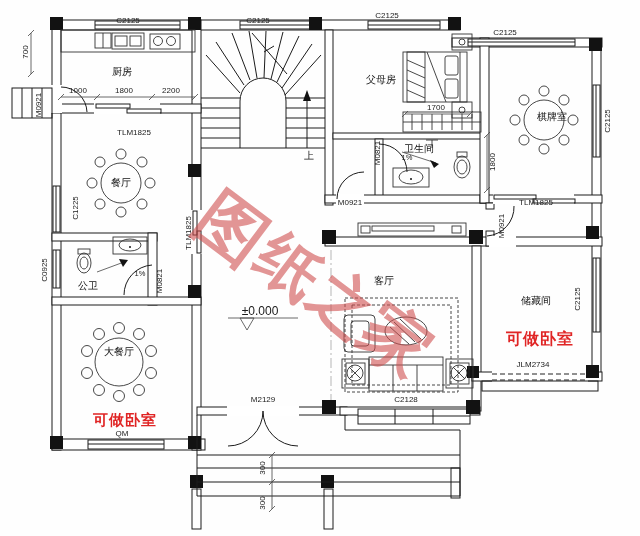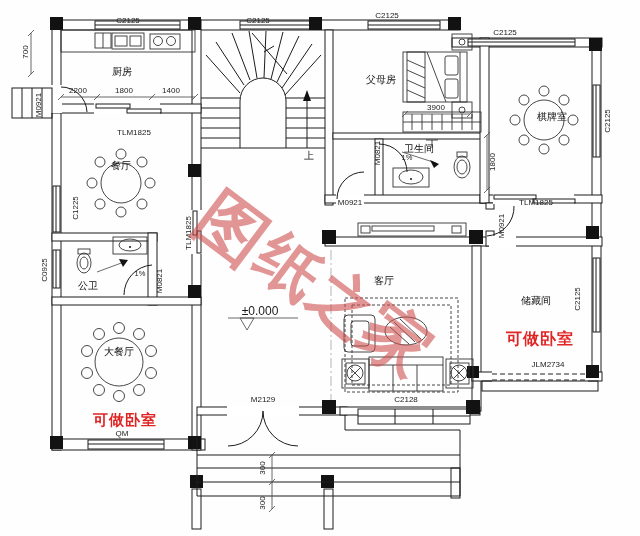"2200" div.lbl { text: 2200 -> 1000 }
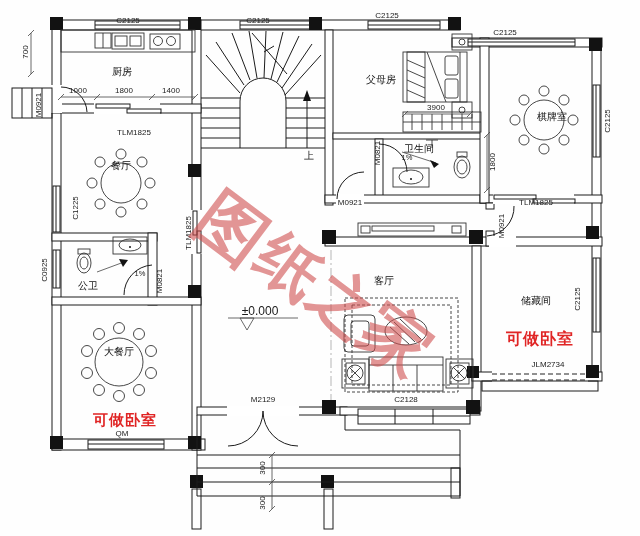"1400" div.lbl { text: 1400 -> 2200 }
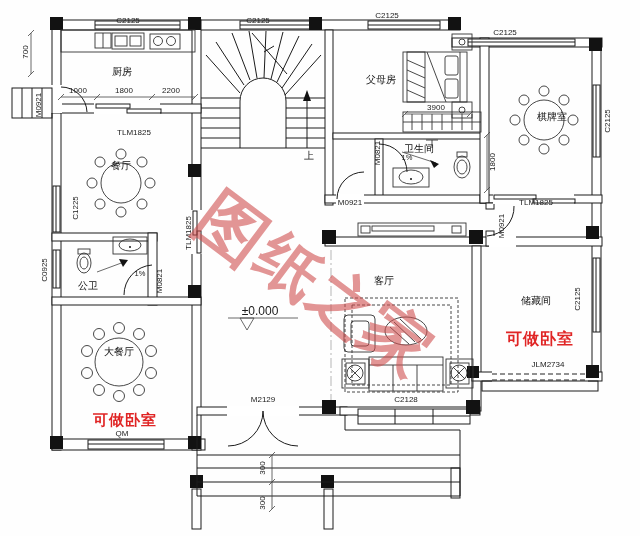"3900" div.lbl { text: 3900 -> 1700 }
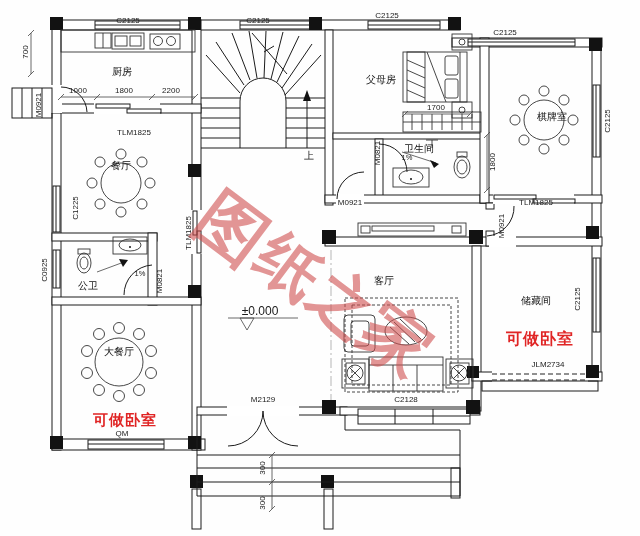"餐厅" div.lbl { top: 166px -> 183px }
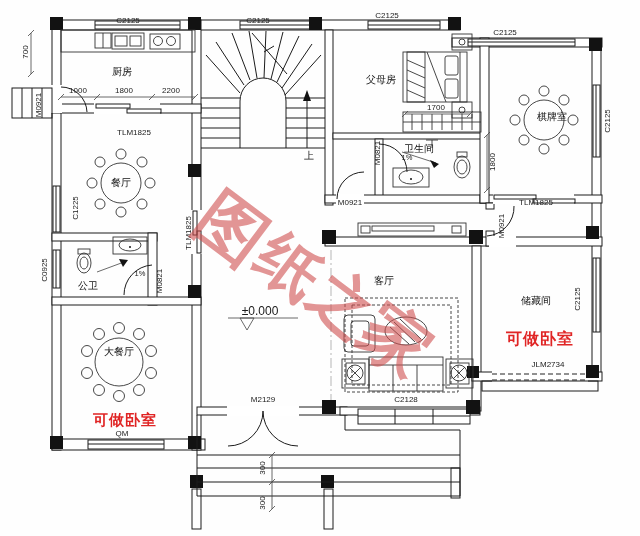"JLM2734" div.lbl { left: 548px -> 533px }
